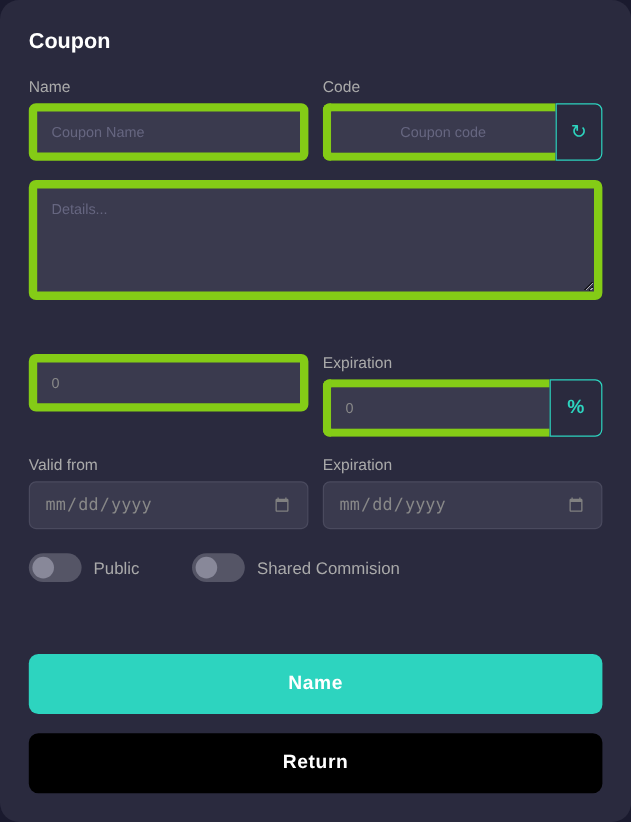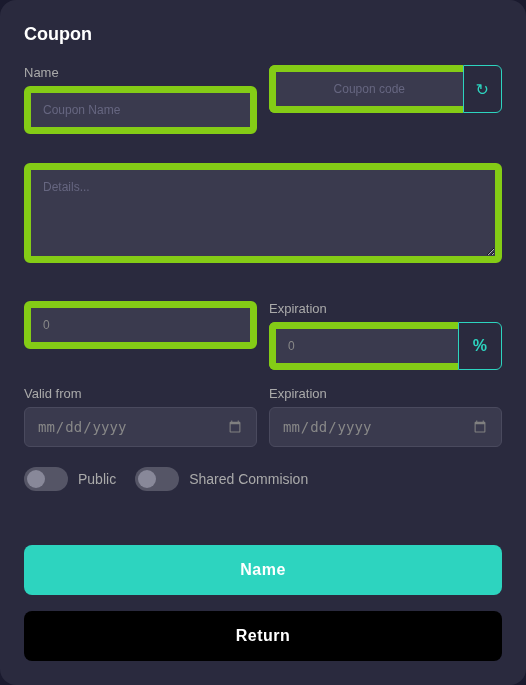"Code" label.form-label { html: none -> <label>Code</label> }
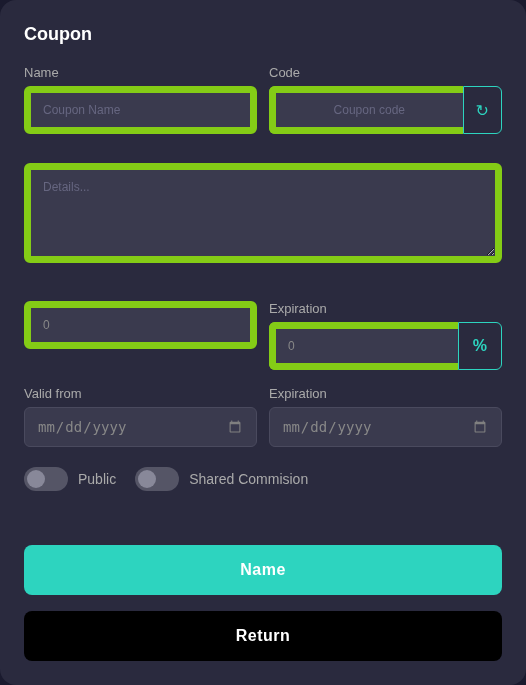"Details..." textarea { margin-top: 13px -> none }
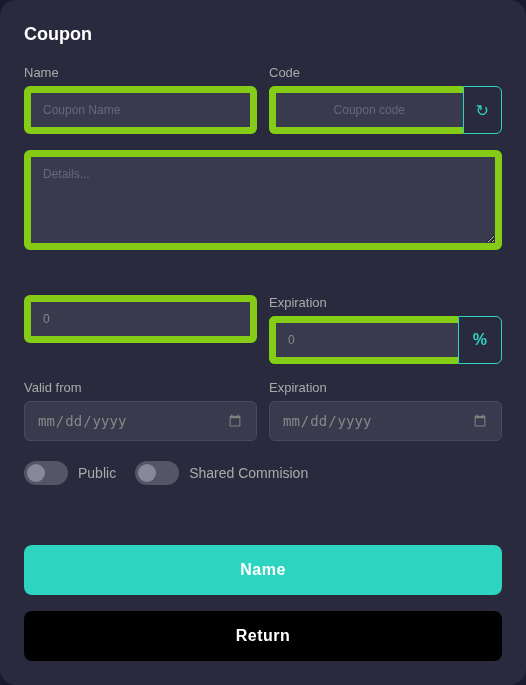"Public" .toggles-row { gap: 19px -> 44px }
